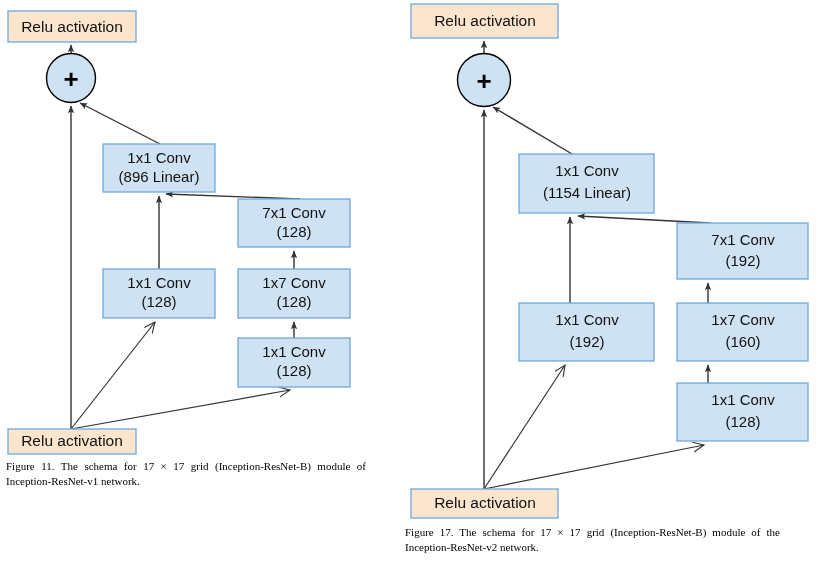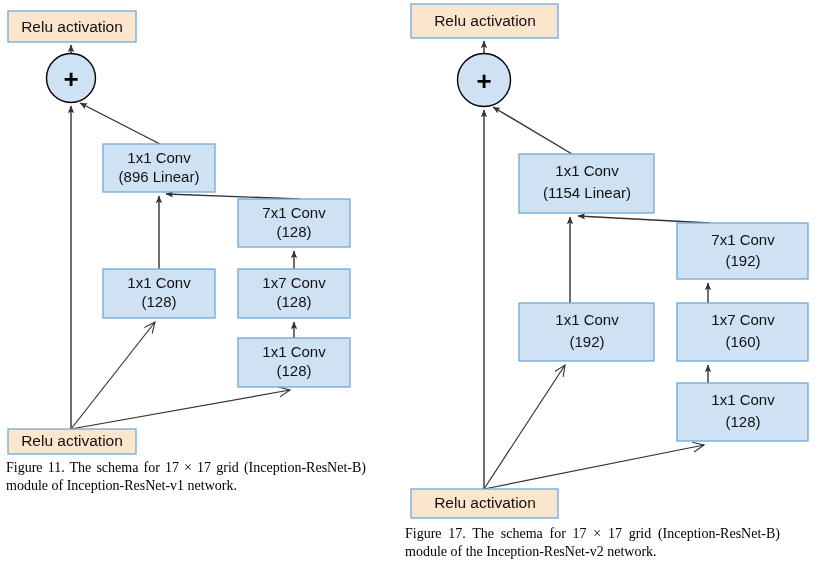"Figure 11. The schema for" .caption { font-size: 14px -> 11px }
